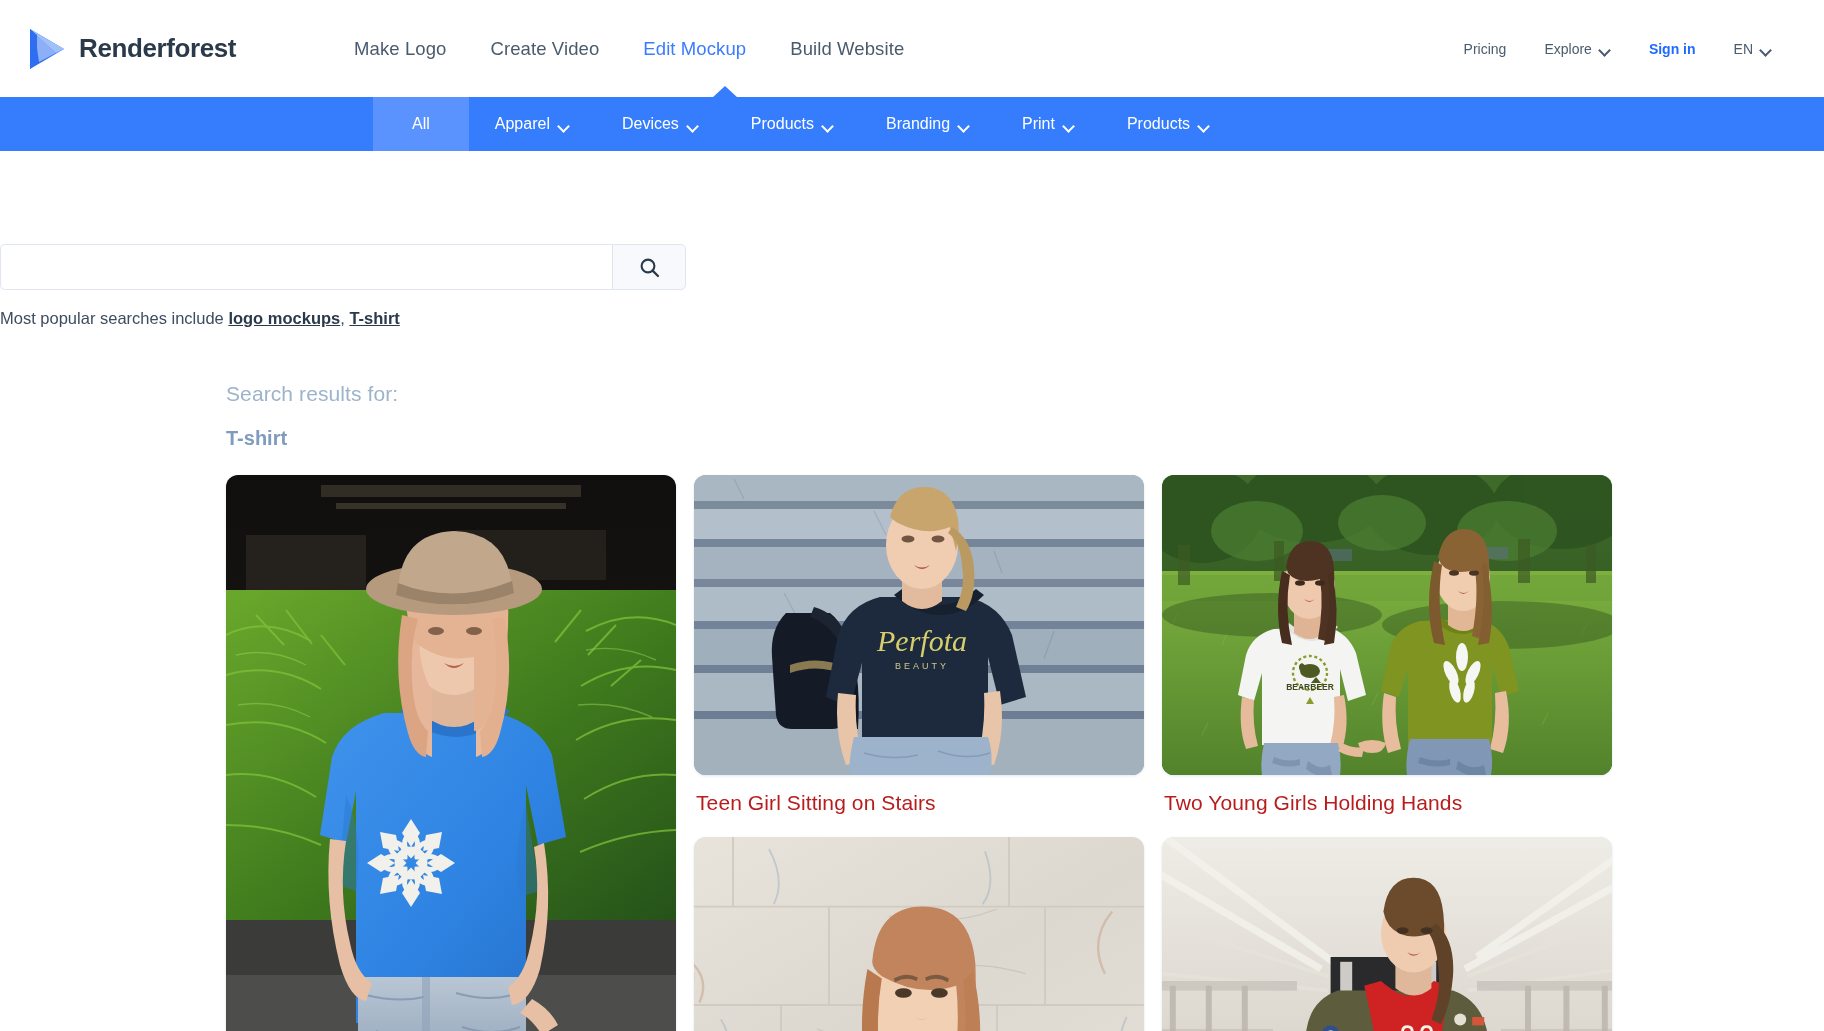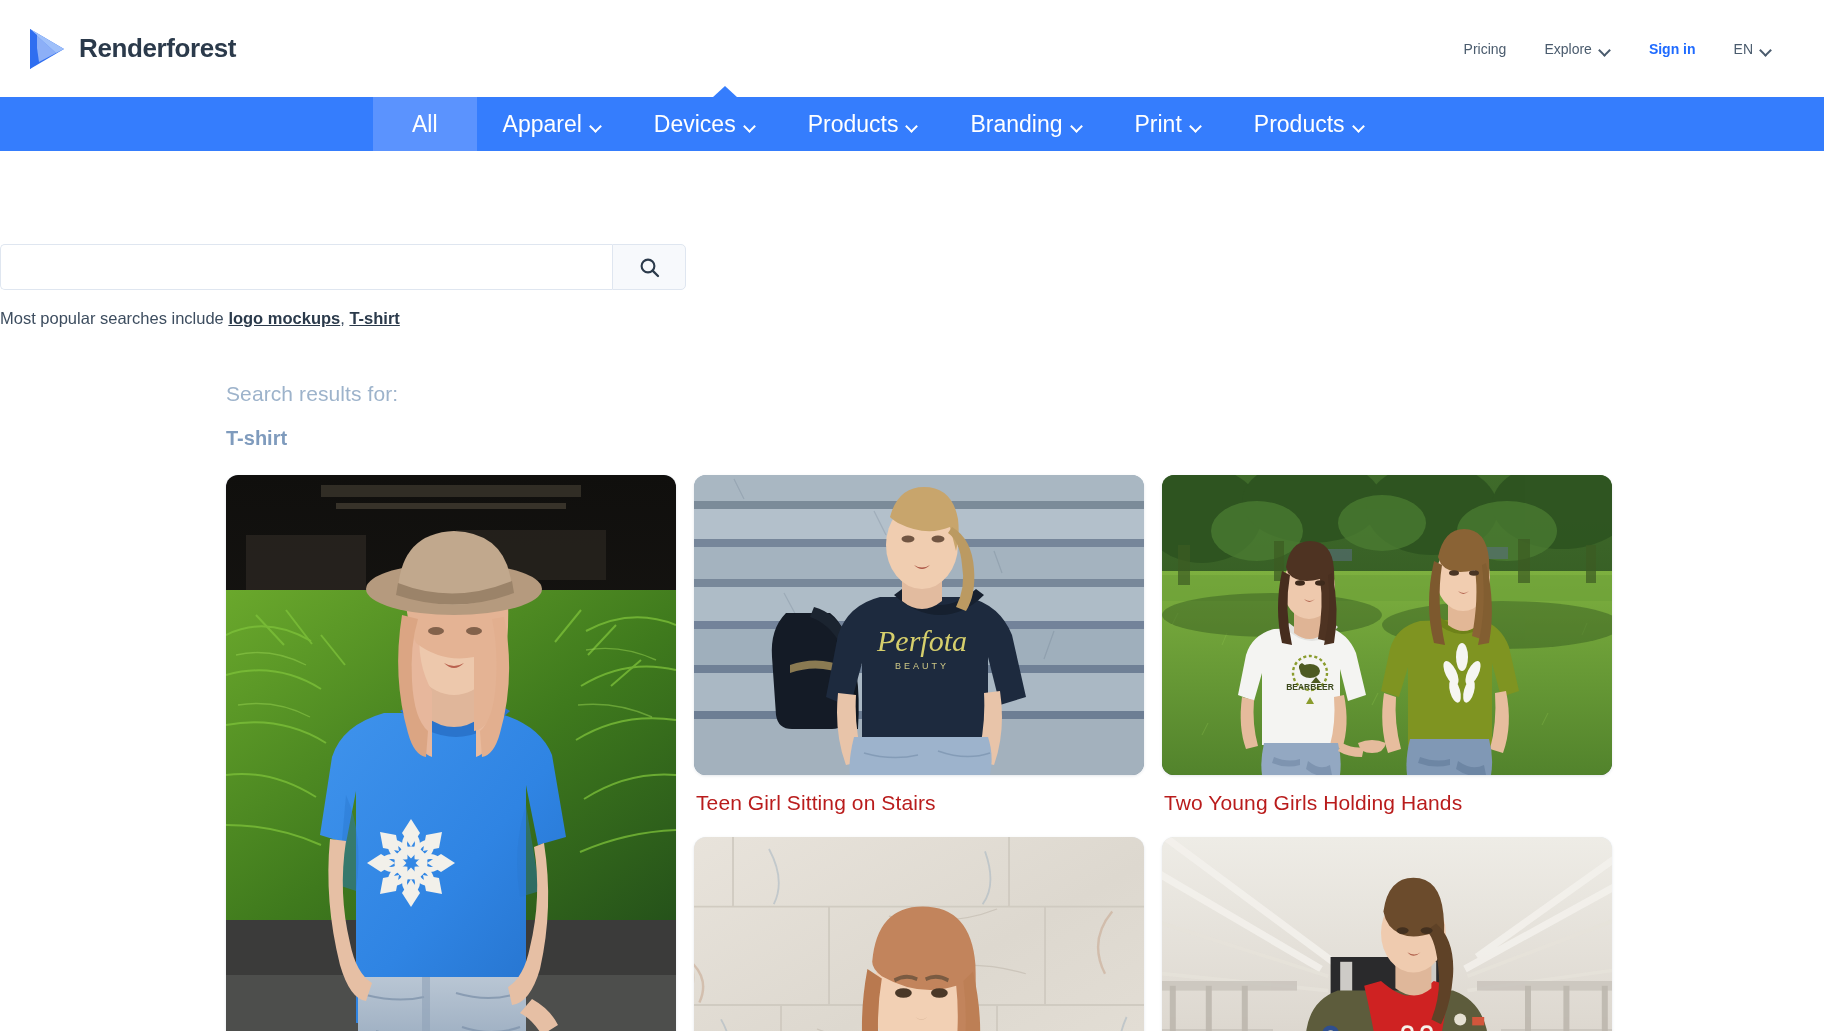"Make Logo" nav.main-nav { html: none -> <nav> <span>Make Logo</span> <span>Create Video</span> <span>Edit Mockup</span> <span>Build Website</span> </nav> }
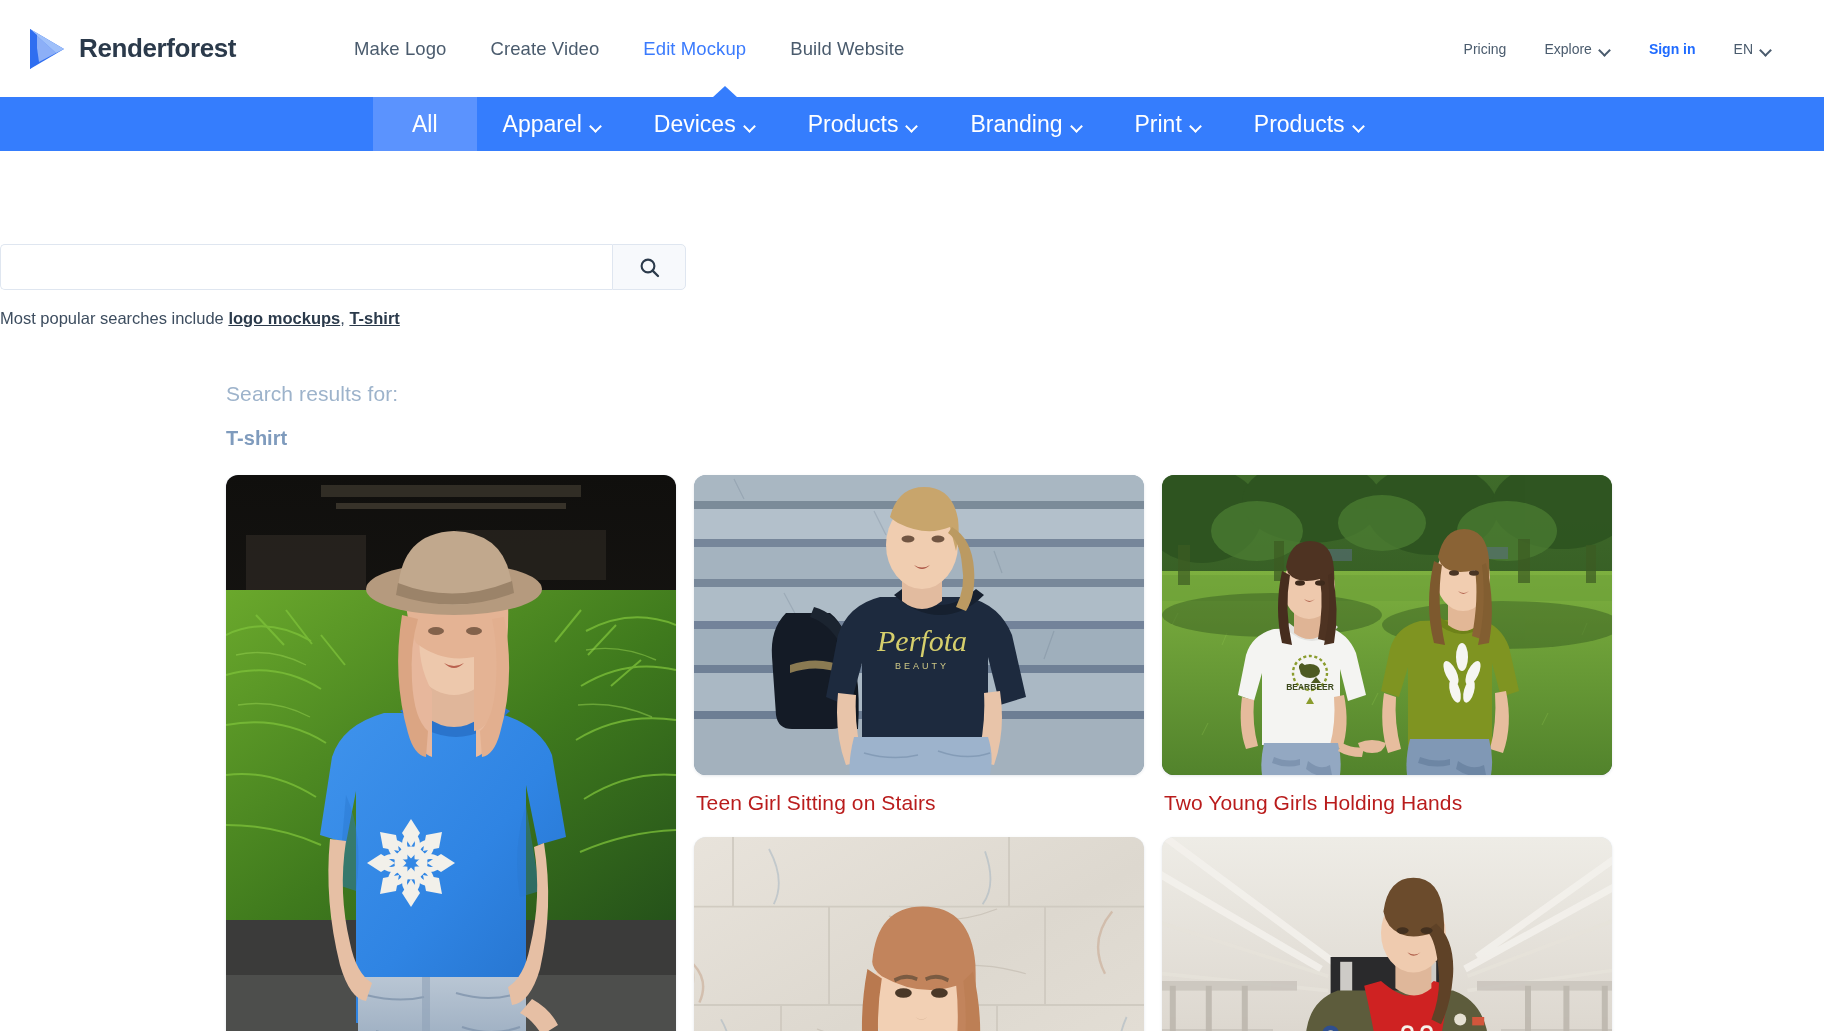"All" .cat-item { font-size: 23px -> 16px }
